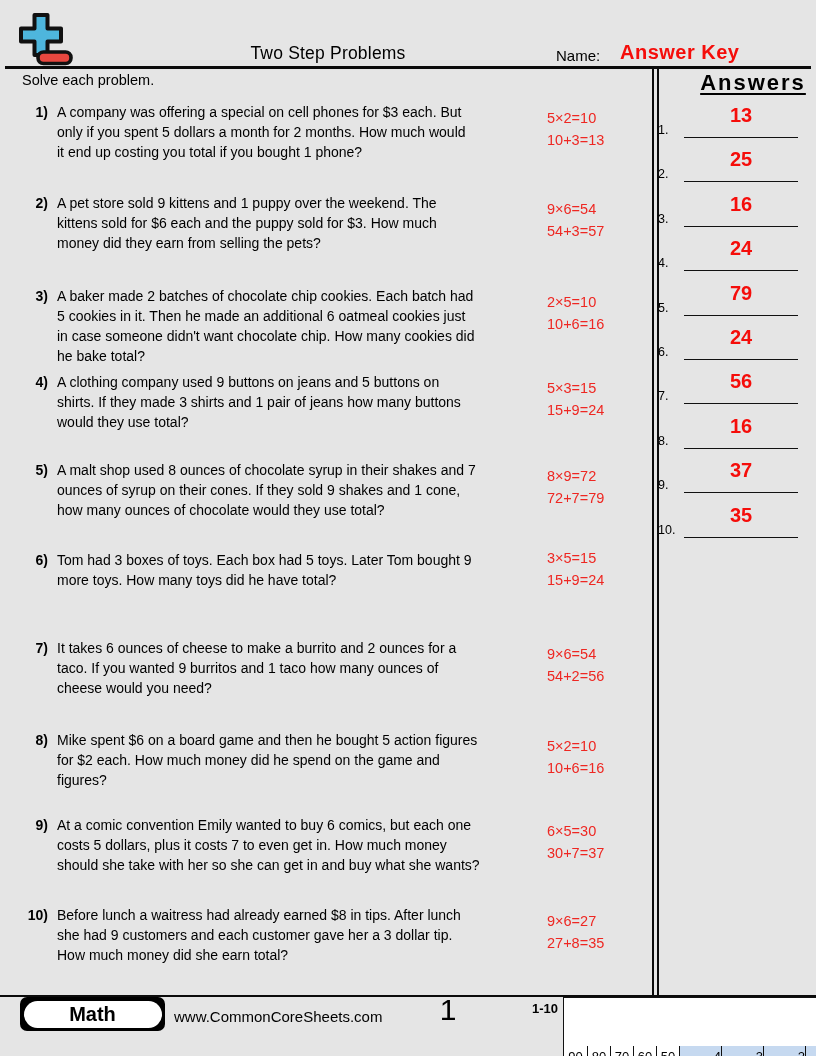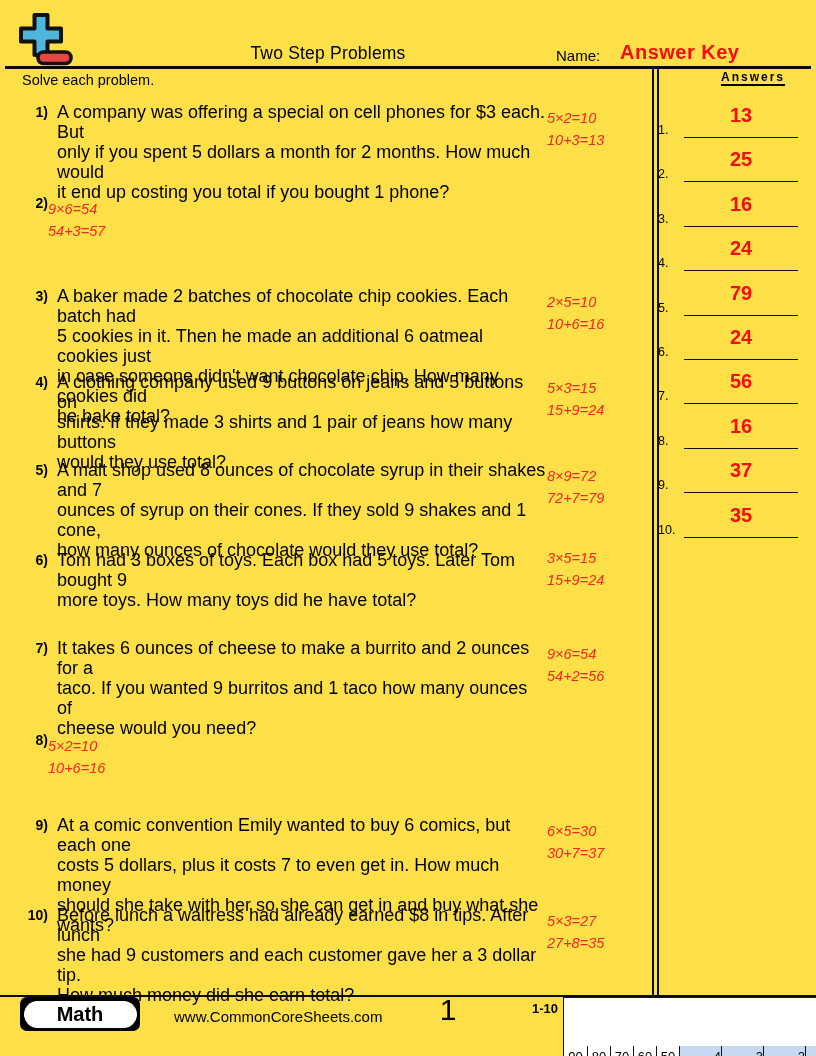"Two Step Problems" .page { background: #fde047 -> #e5e5e5 }
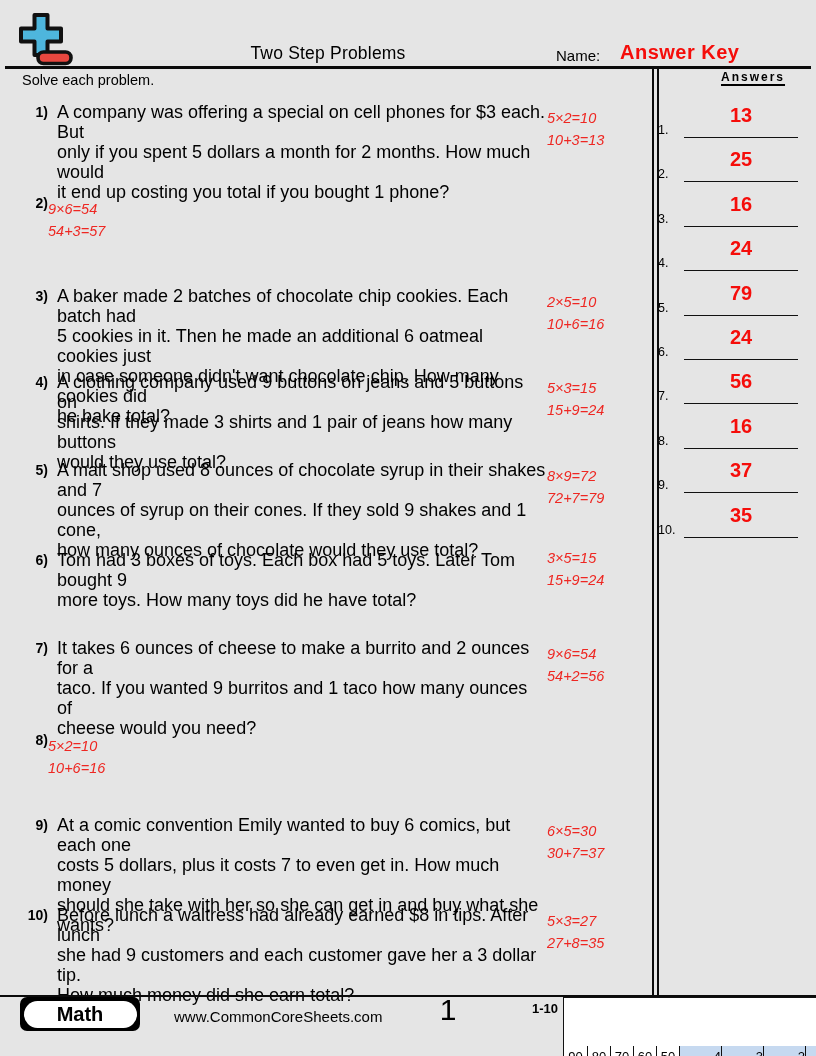"Answers" .answers-title { font-size: 12px -> 22px }
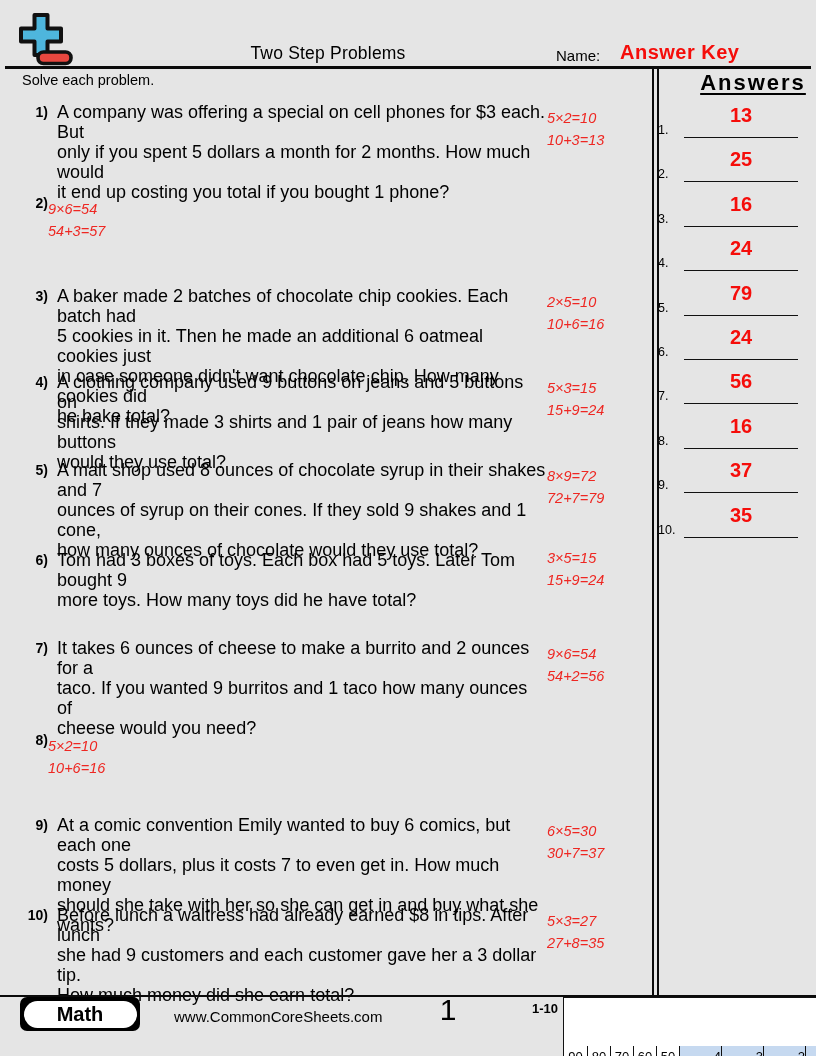"A company was offering a" .ptext { font-size: 18px -> 14px }
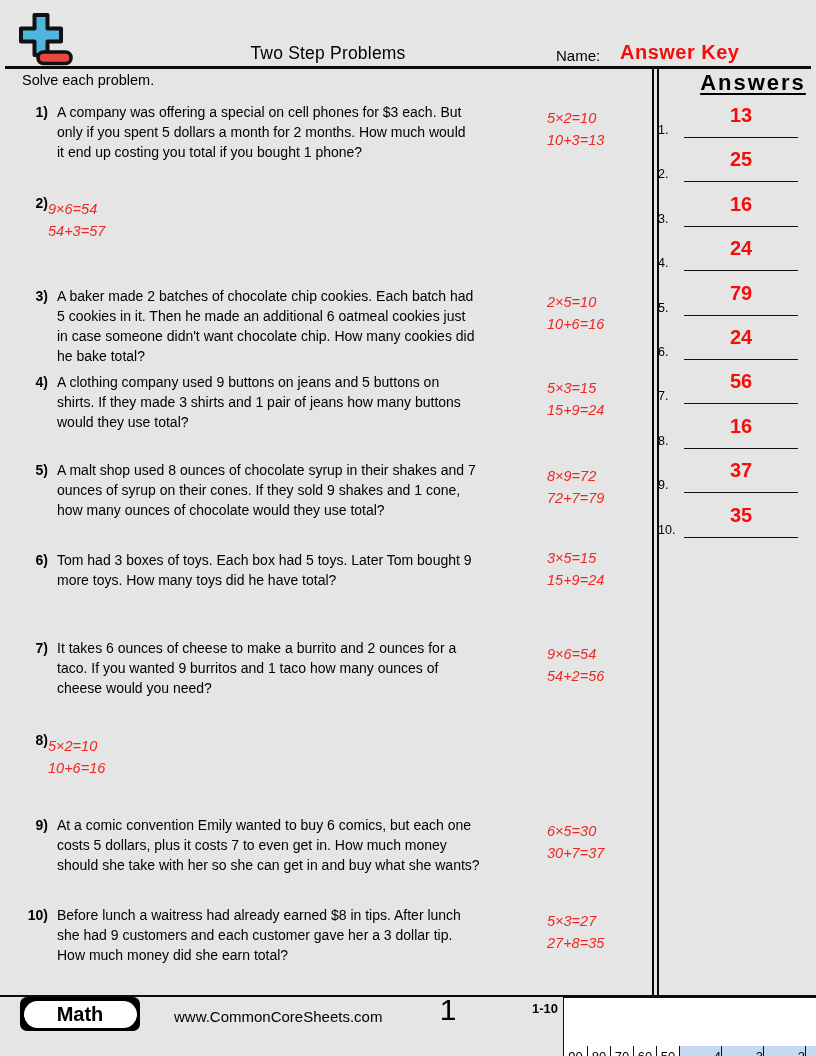"5×2=10" .pwork { font-style: italic -> none }
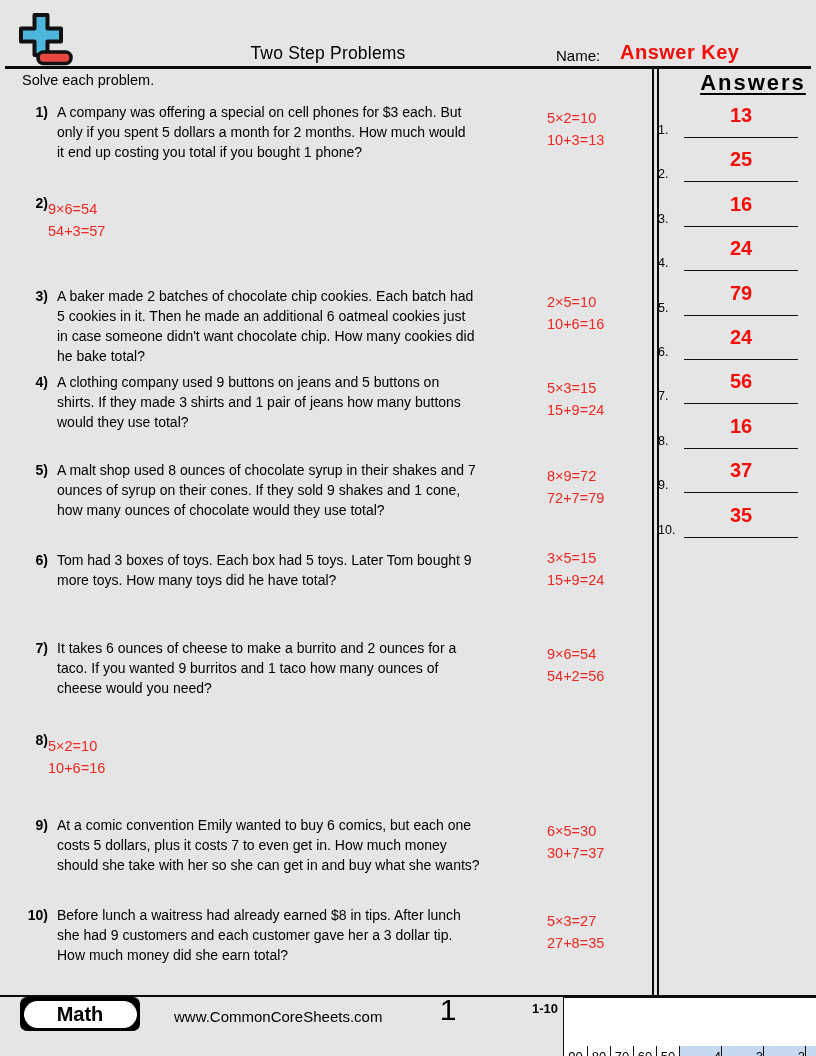"A pet store sold 9" div.ptext { html: none -> <div>A pet store sold 9 kittens and 1 puppy over the weekend. The kittens sold for $6 each and the puppy sold for $3. How much money did they earn from selling the pets?</div> }
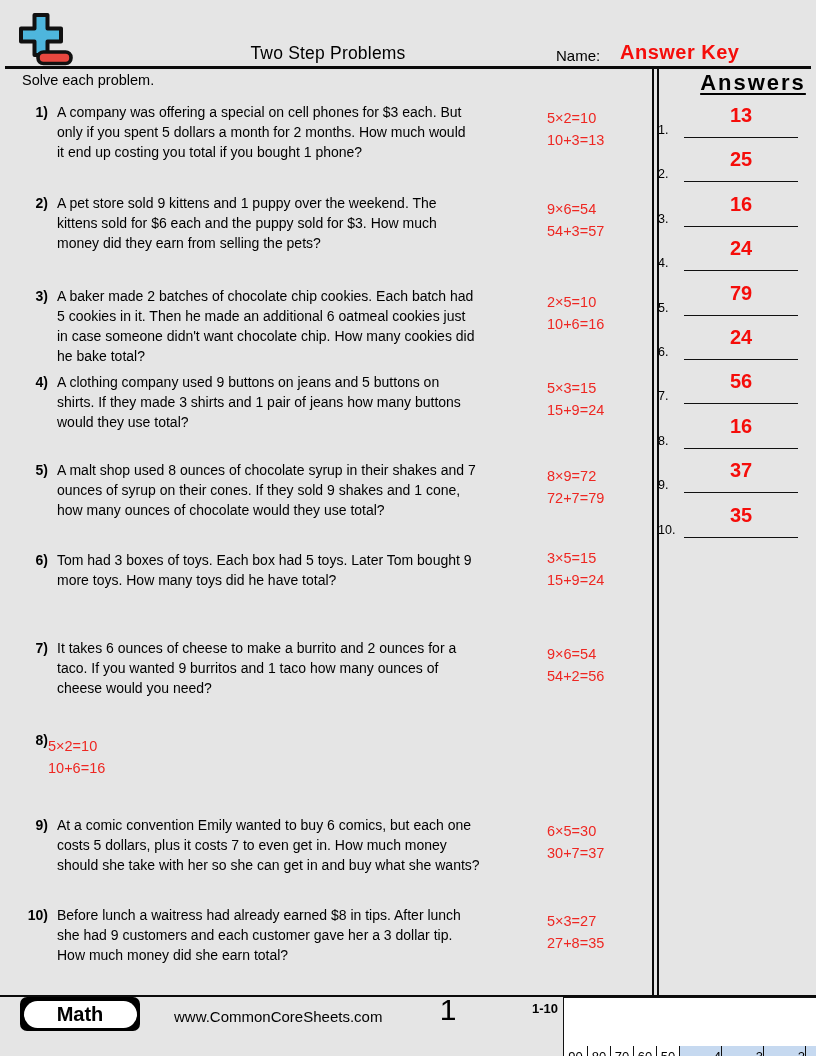"Mike spent $6 on a" div.ptext { html: none -> <div>Mike spent $6 on a board game and then he bought 5 action figures for $2 each. How much money did he spend on the game and figures?</div> }
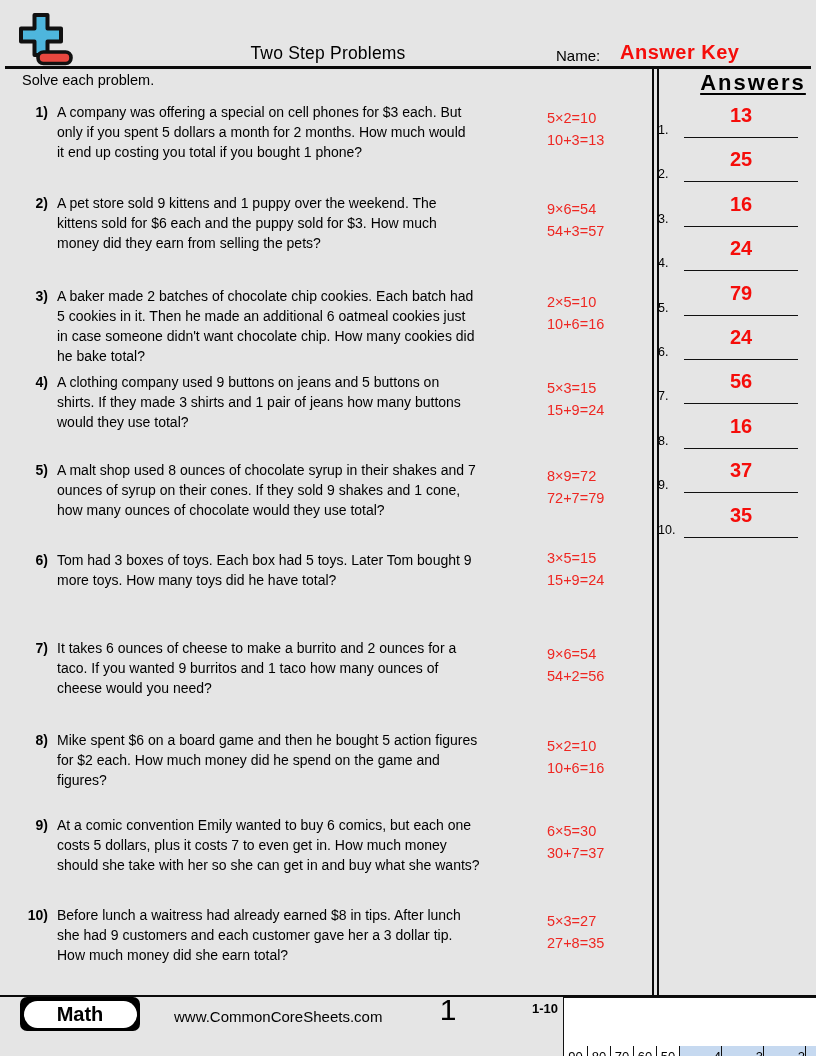"5×3=27" div { text: 5×3 -> 9×6 }
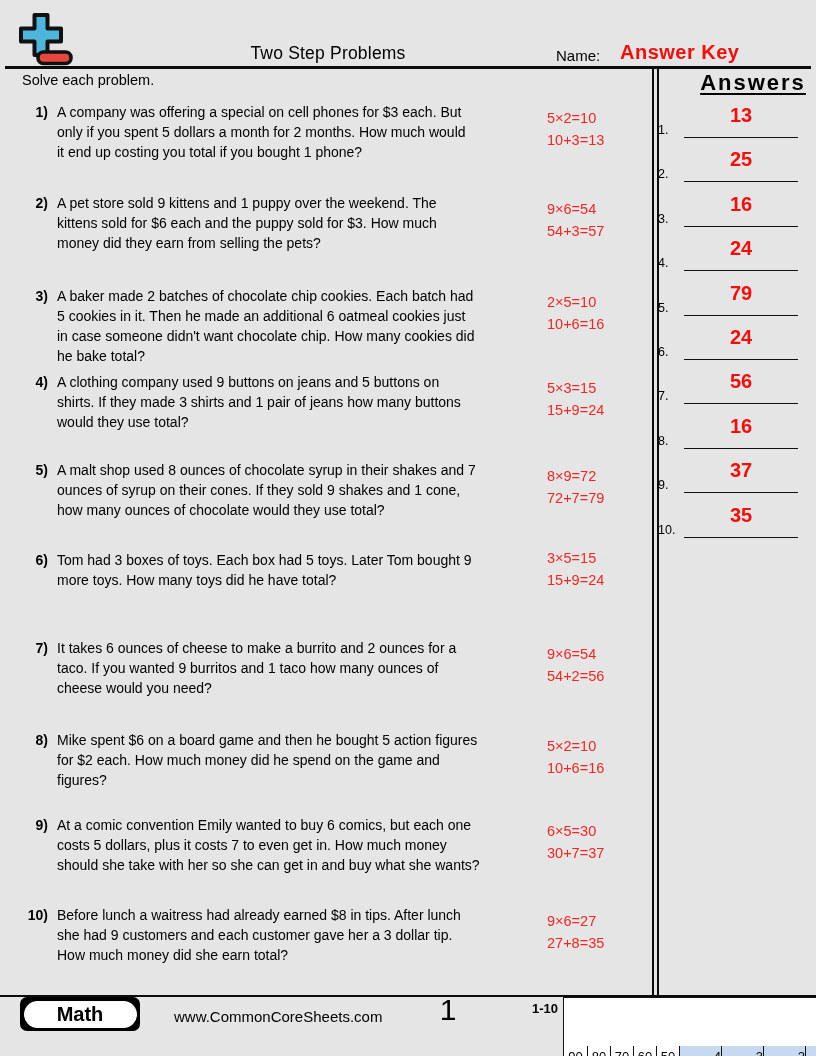"Math" .subject-badge { width: 120px -> 145px }
